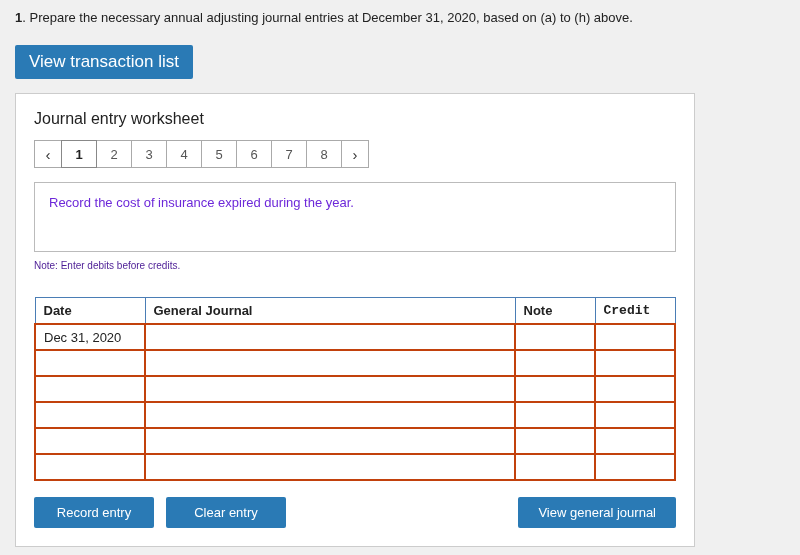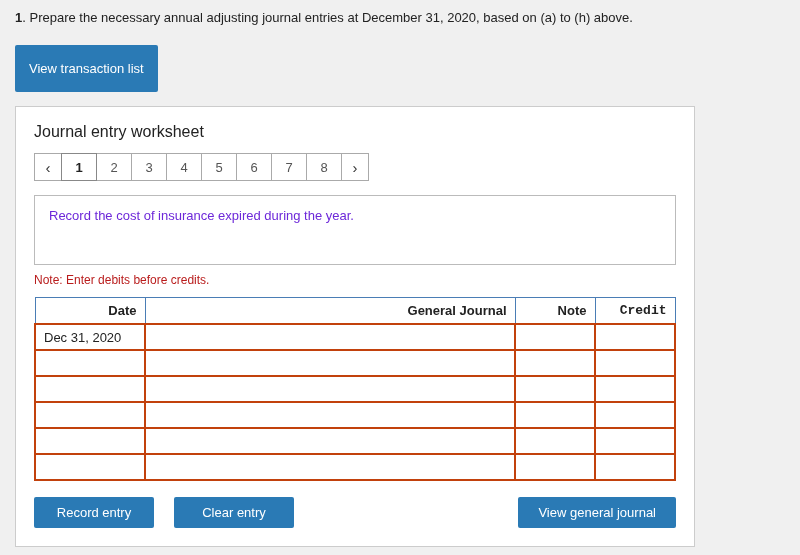"View transaction list" .view-transaction-btn { font-size: 13px -> 17px; padding: 16px 14px -> 7px 14px }
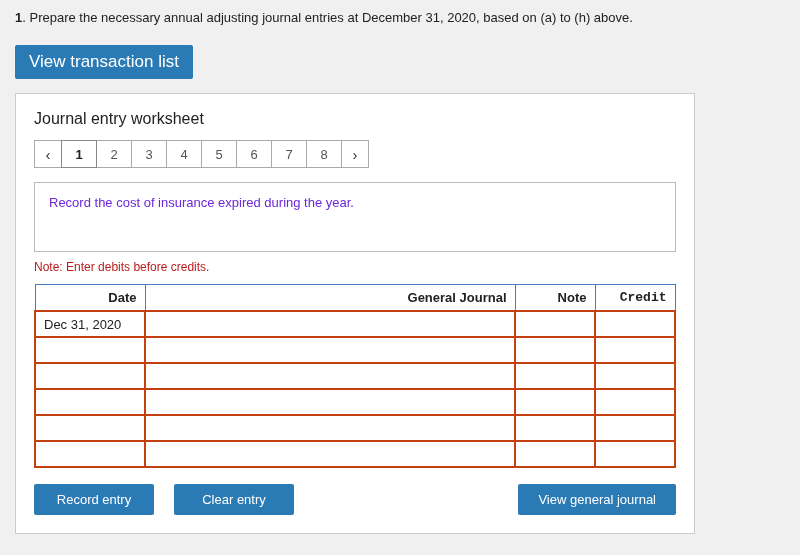"Note: Enter debits before credits." .note-text { color: #b91c1c -> #4c1d95; font-size: 12px -> 10px; margin-bottom: 10px -> 26px }
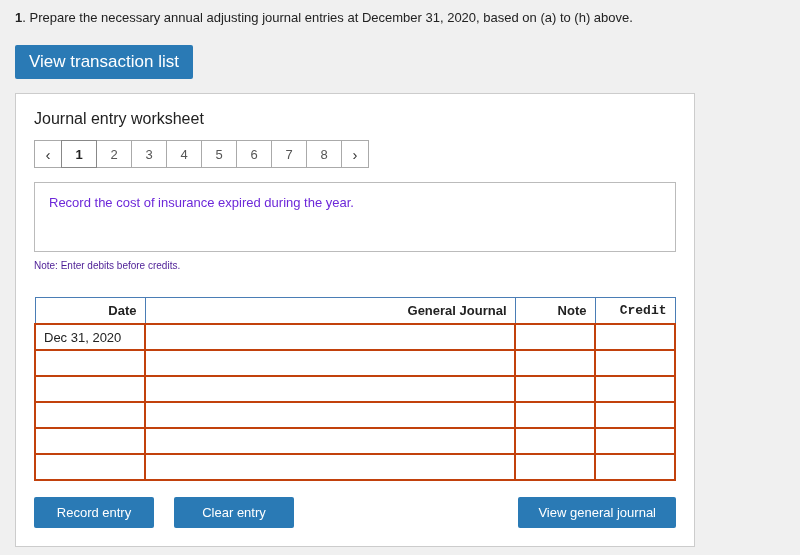"Date" .journal-table th { text-align: right -> left }
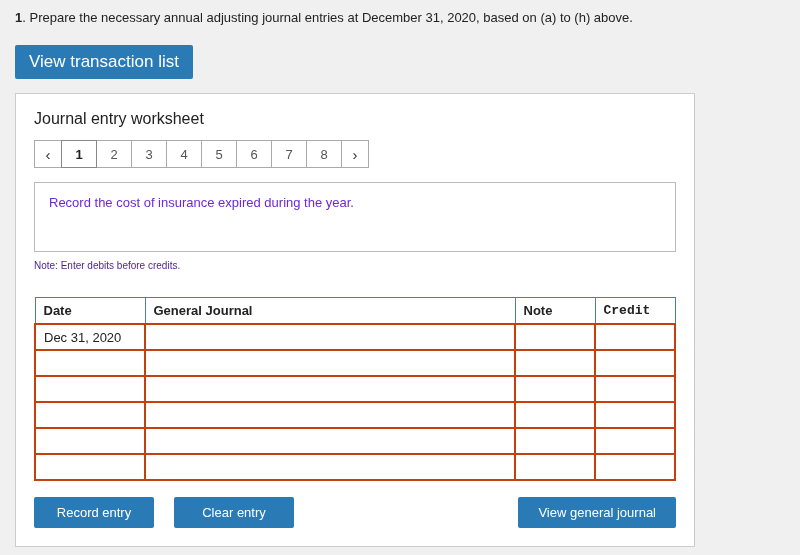"Record entry" .action-buttons { gap: 20px -> 12px }
